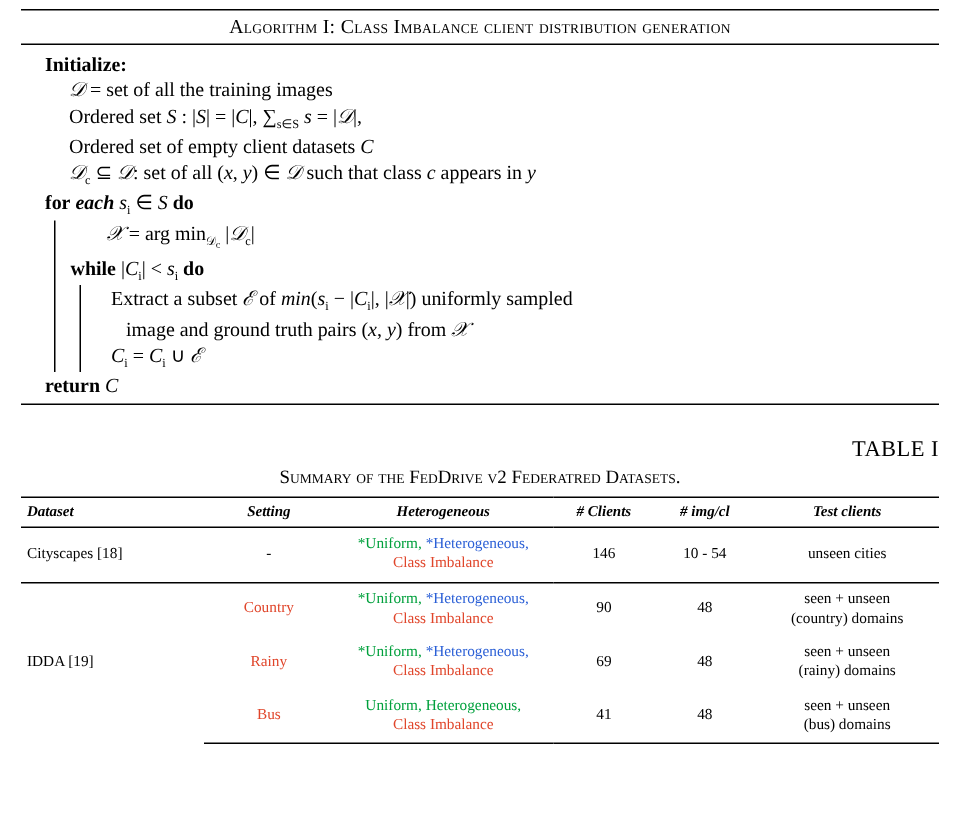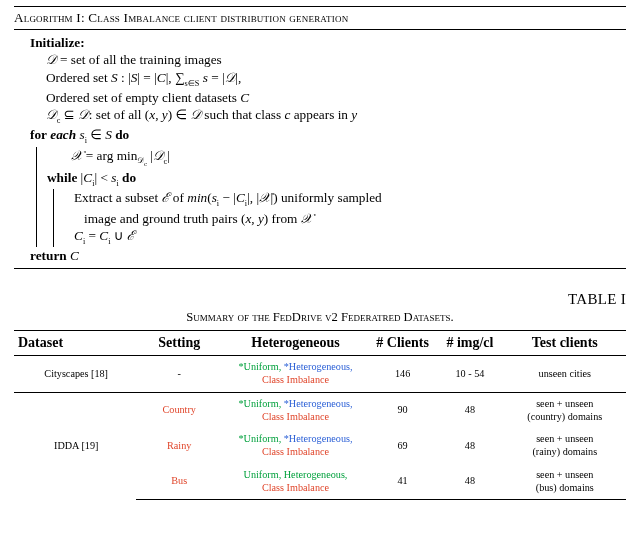"Algorithm I: Class Imbalance client" .algo-title { text-align: left -> center }
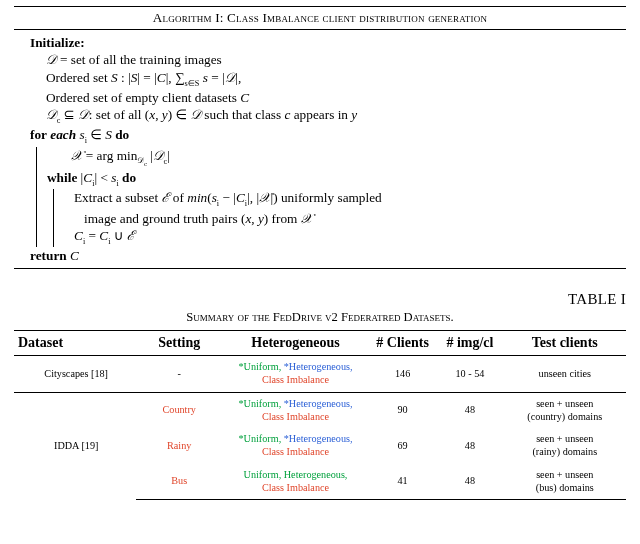"Dataset" table.data th { font-size: 14px -> 10px; font-style: none -> italic }
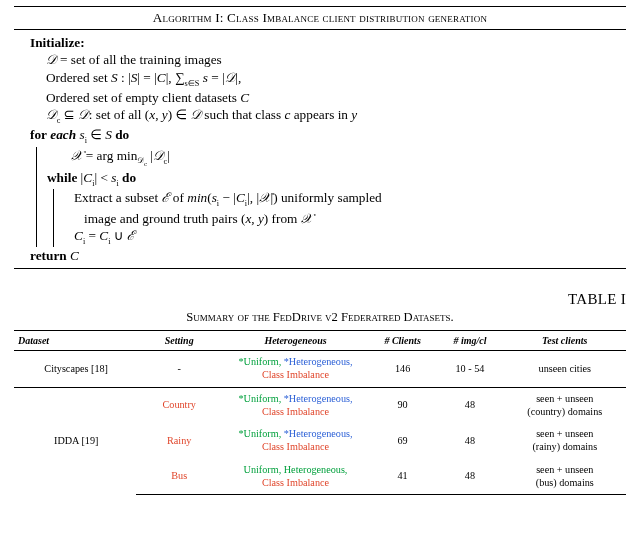"Cityscapes [18]" table.data td.left { text-align: center -> left }
